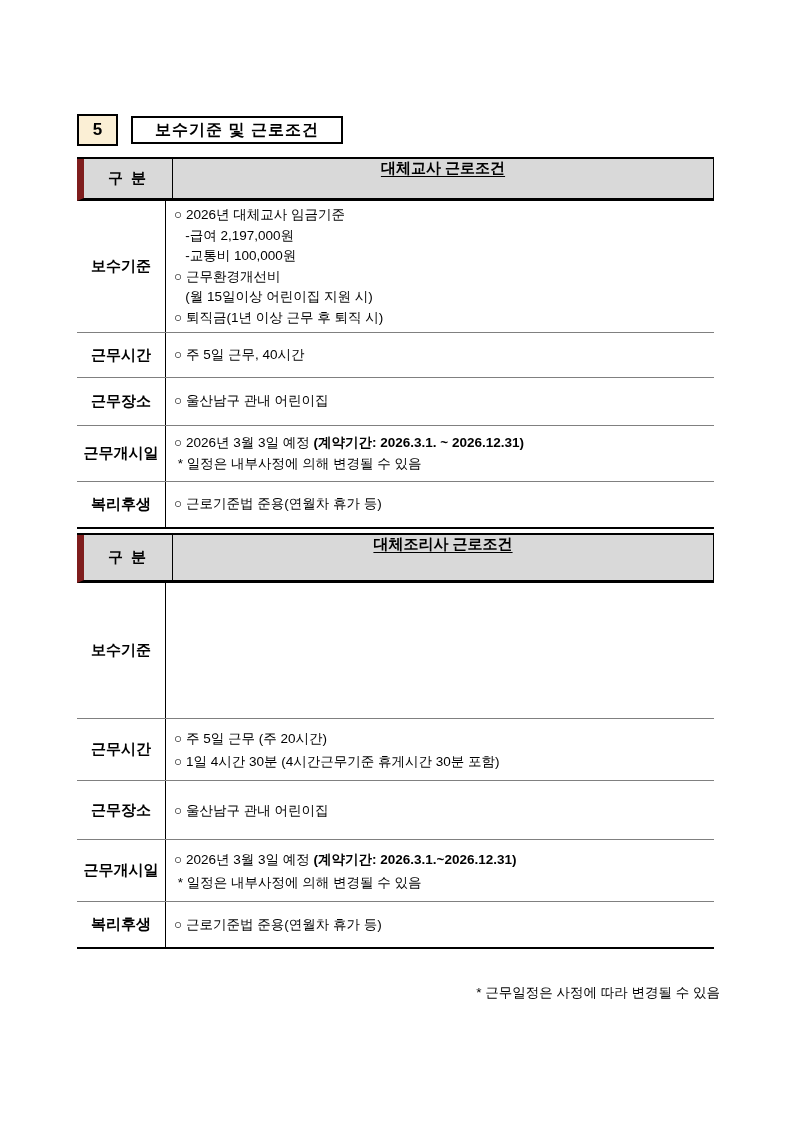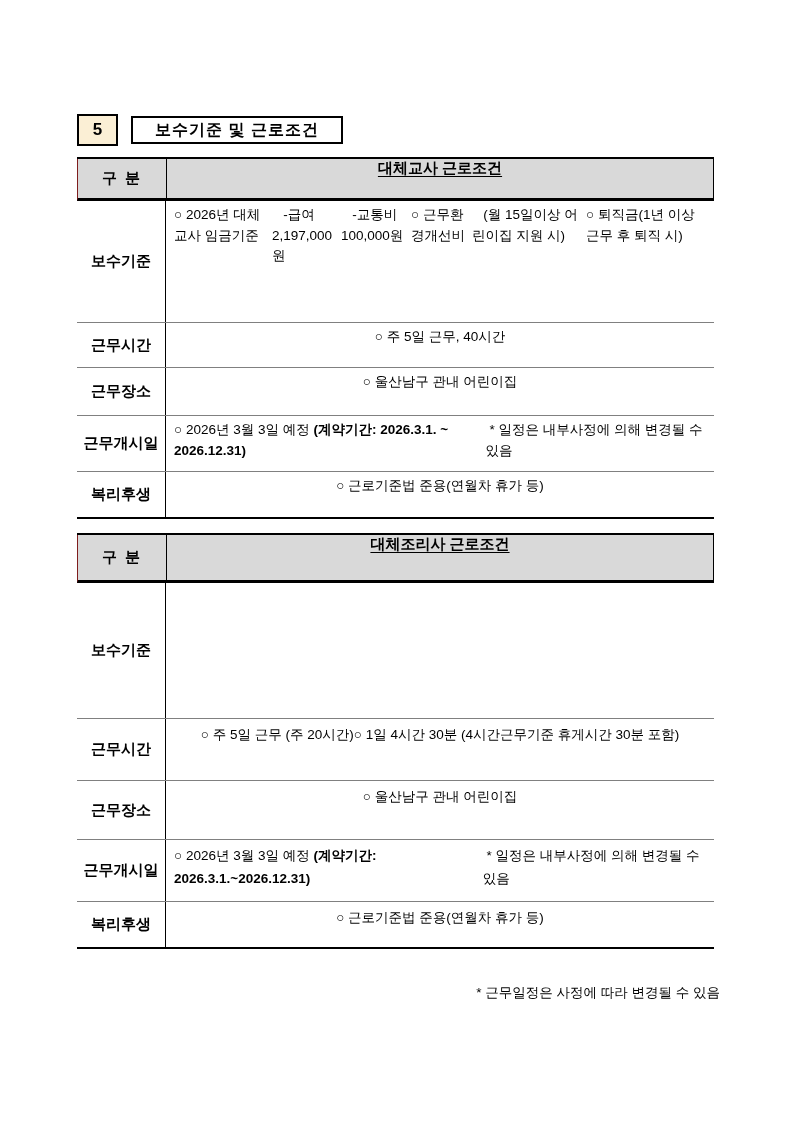"구 분" .hdr-row { border-left: 1px solid #7f1d1d -> 7px solid #7f1d1d }
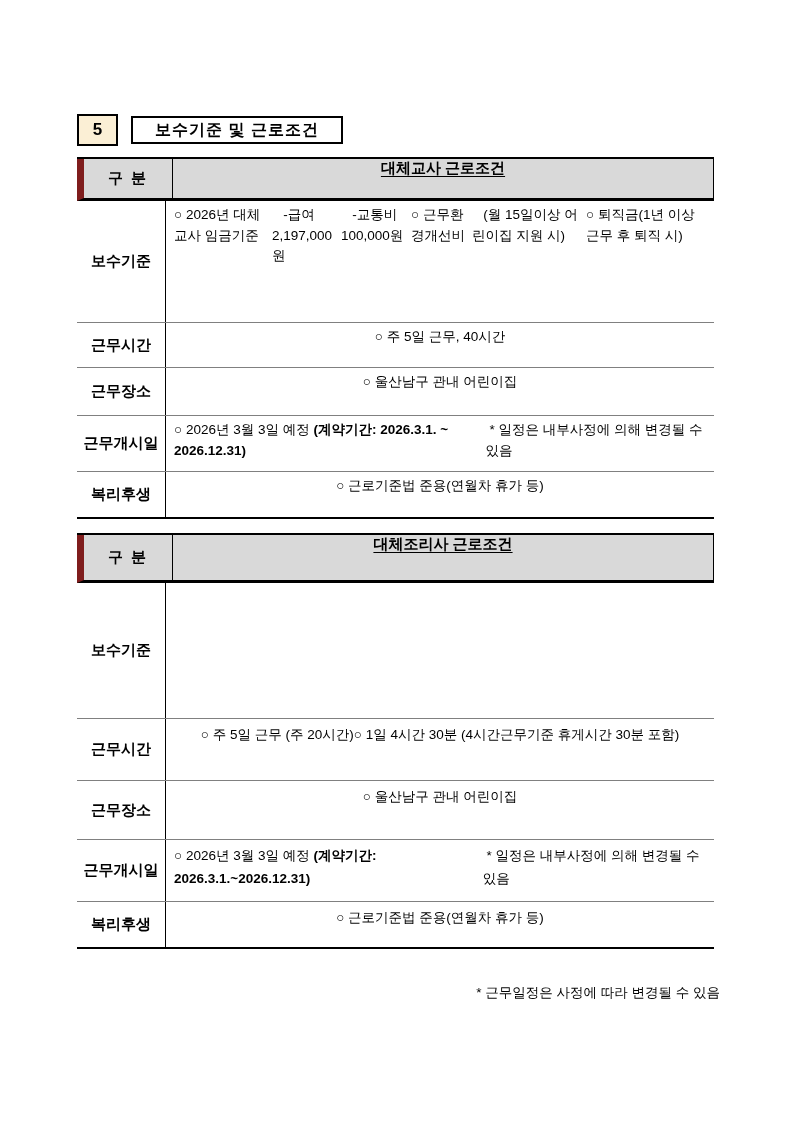"○ 2026년 대체교사 임금기준" .content-cell { flex-direction: row -> column }
